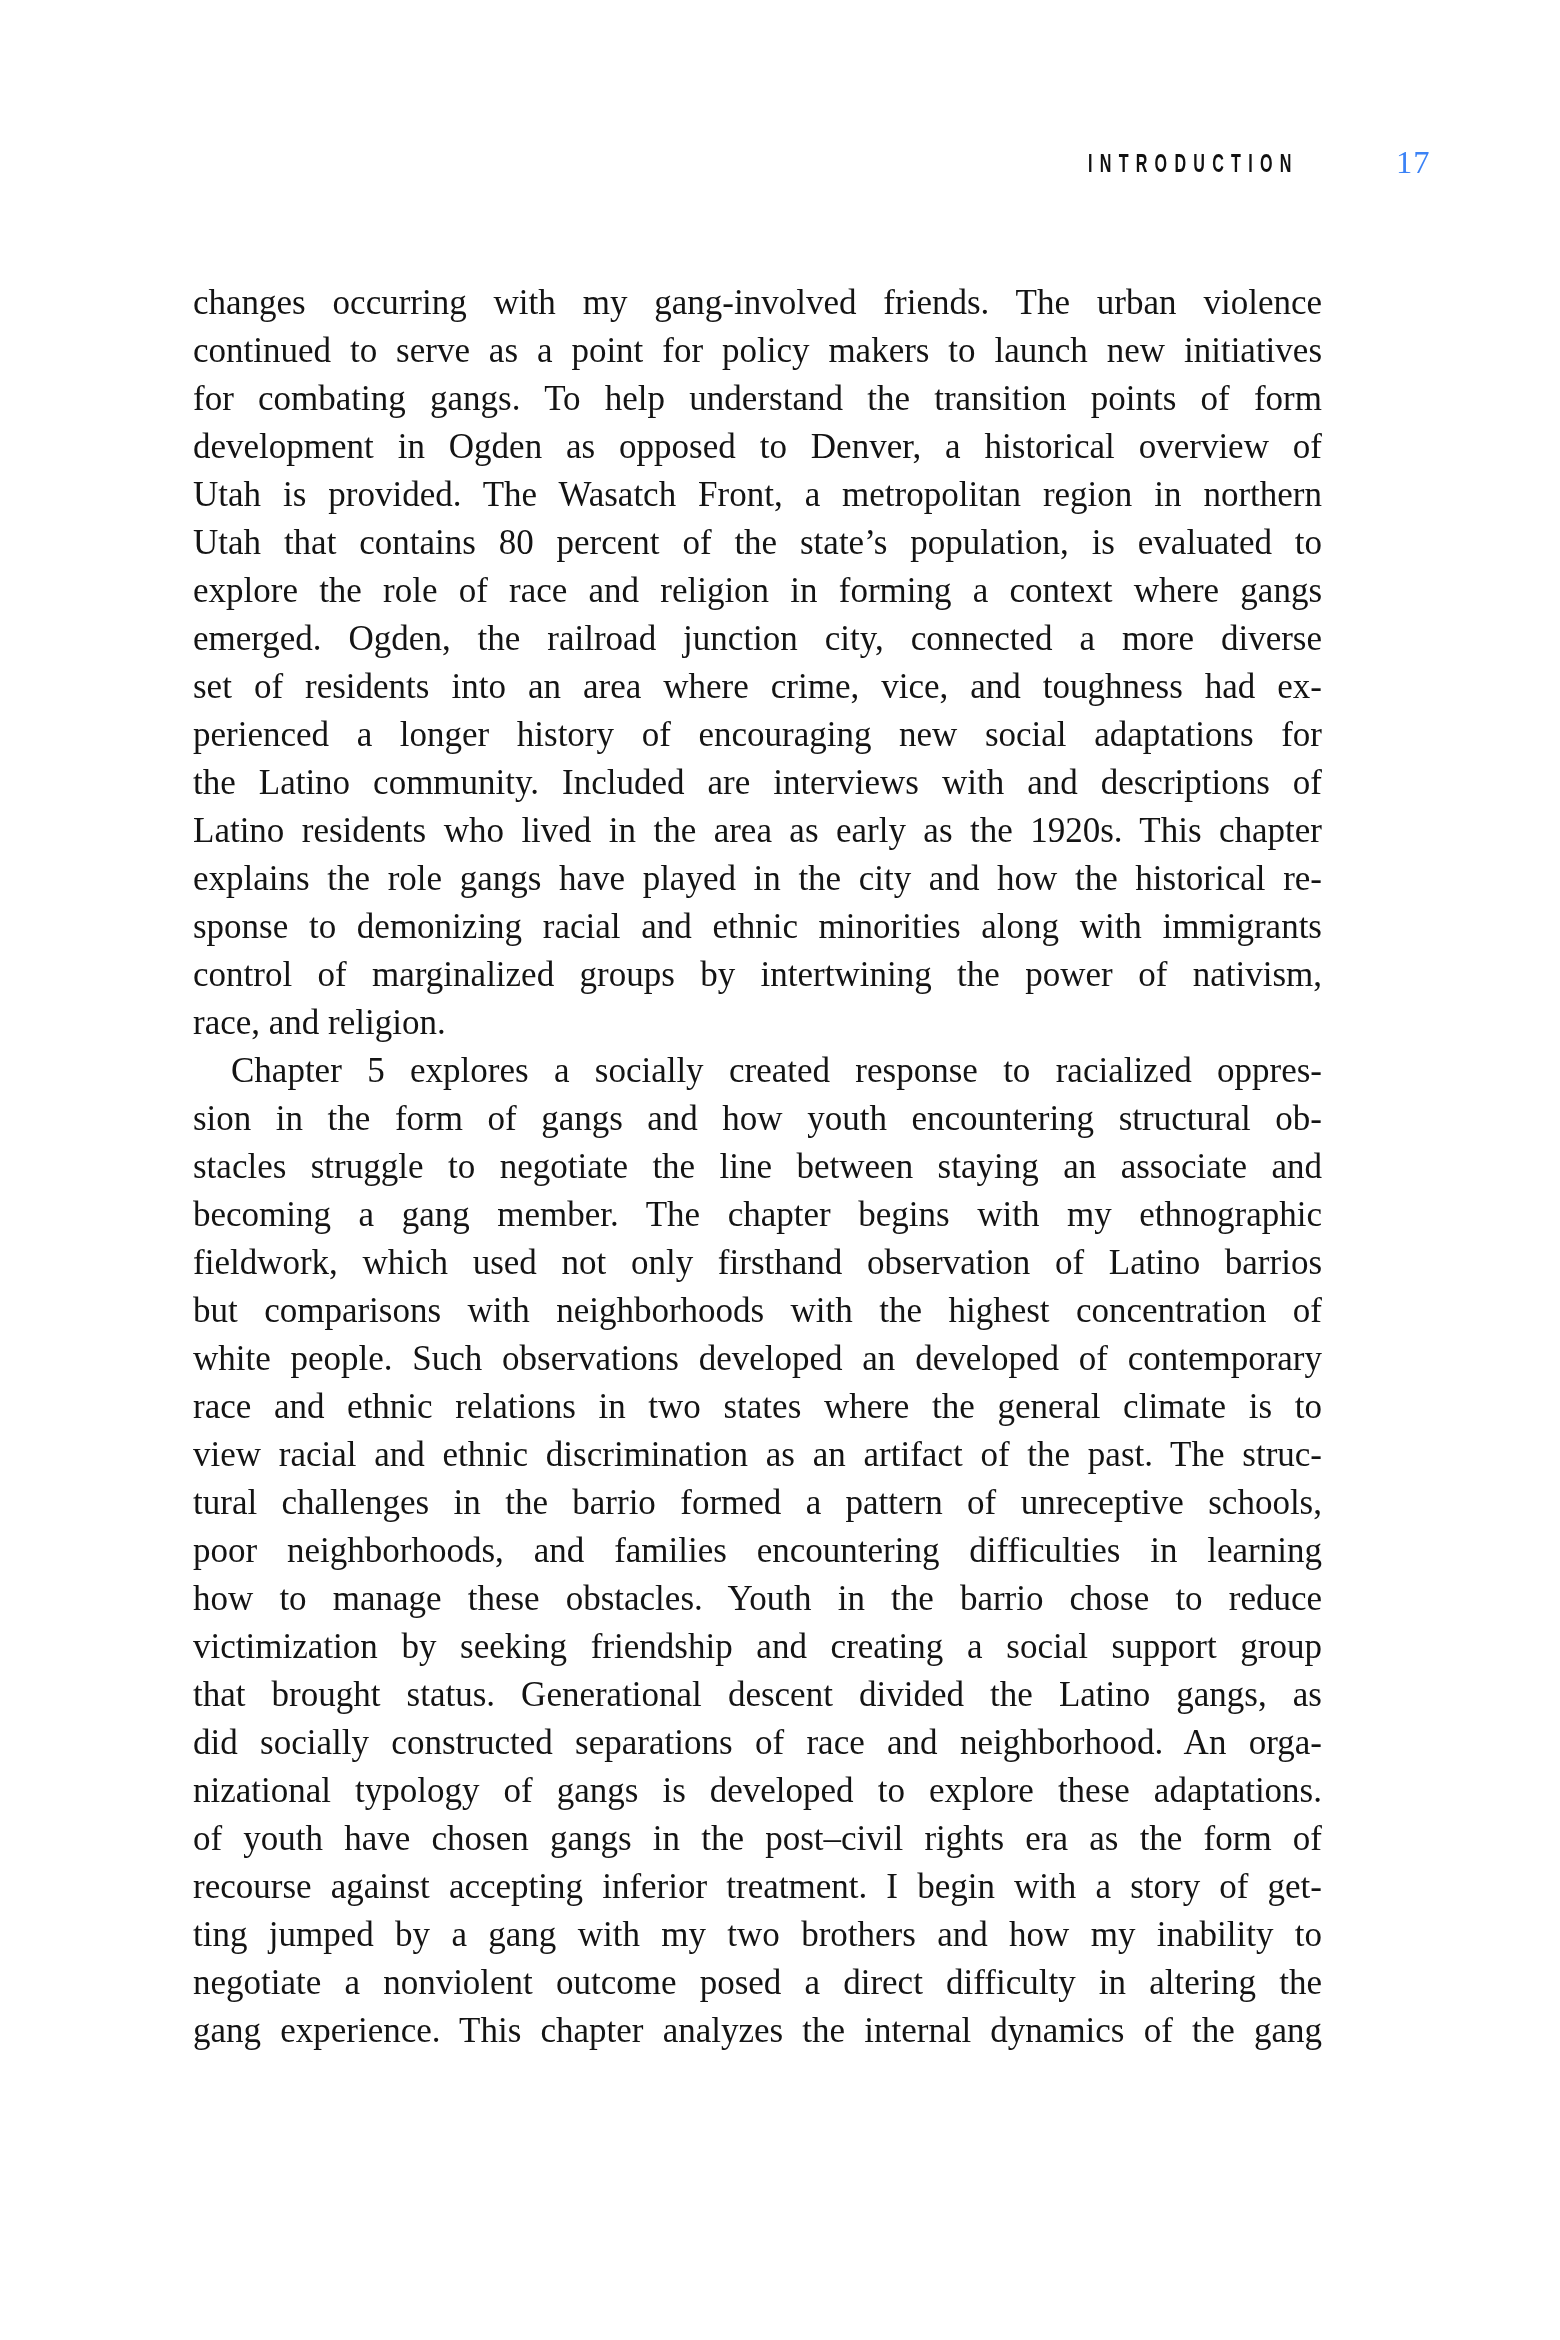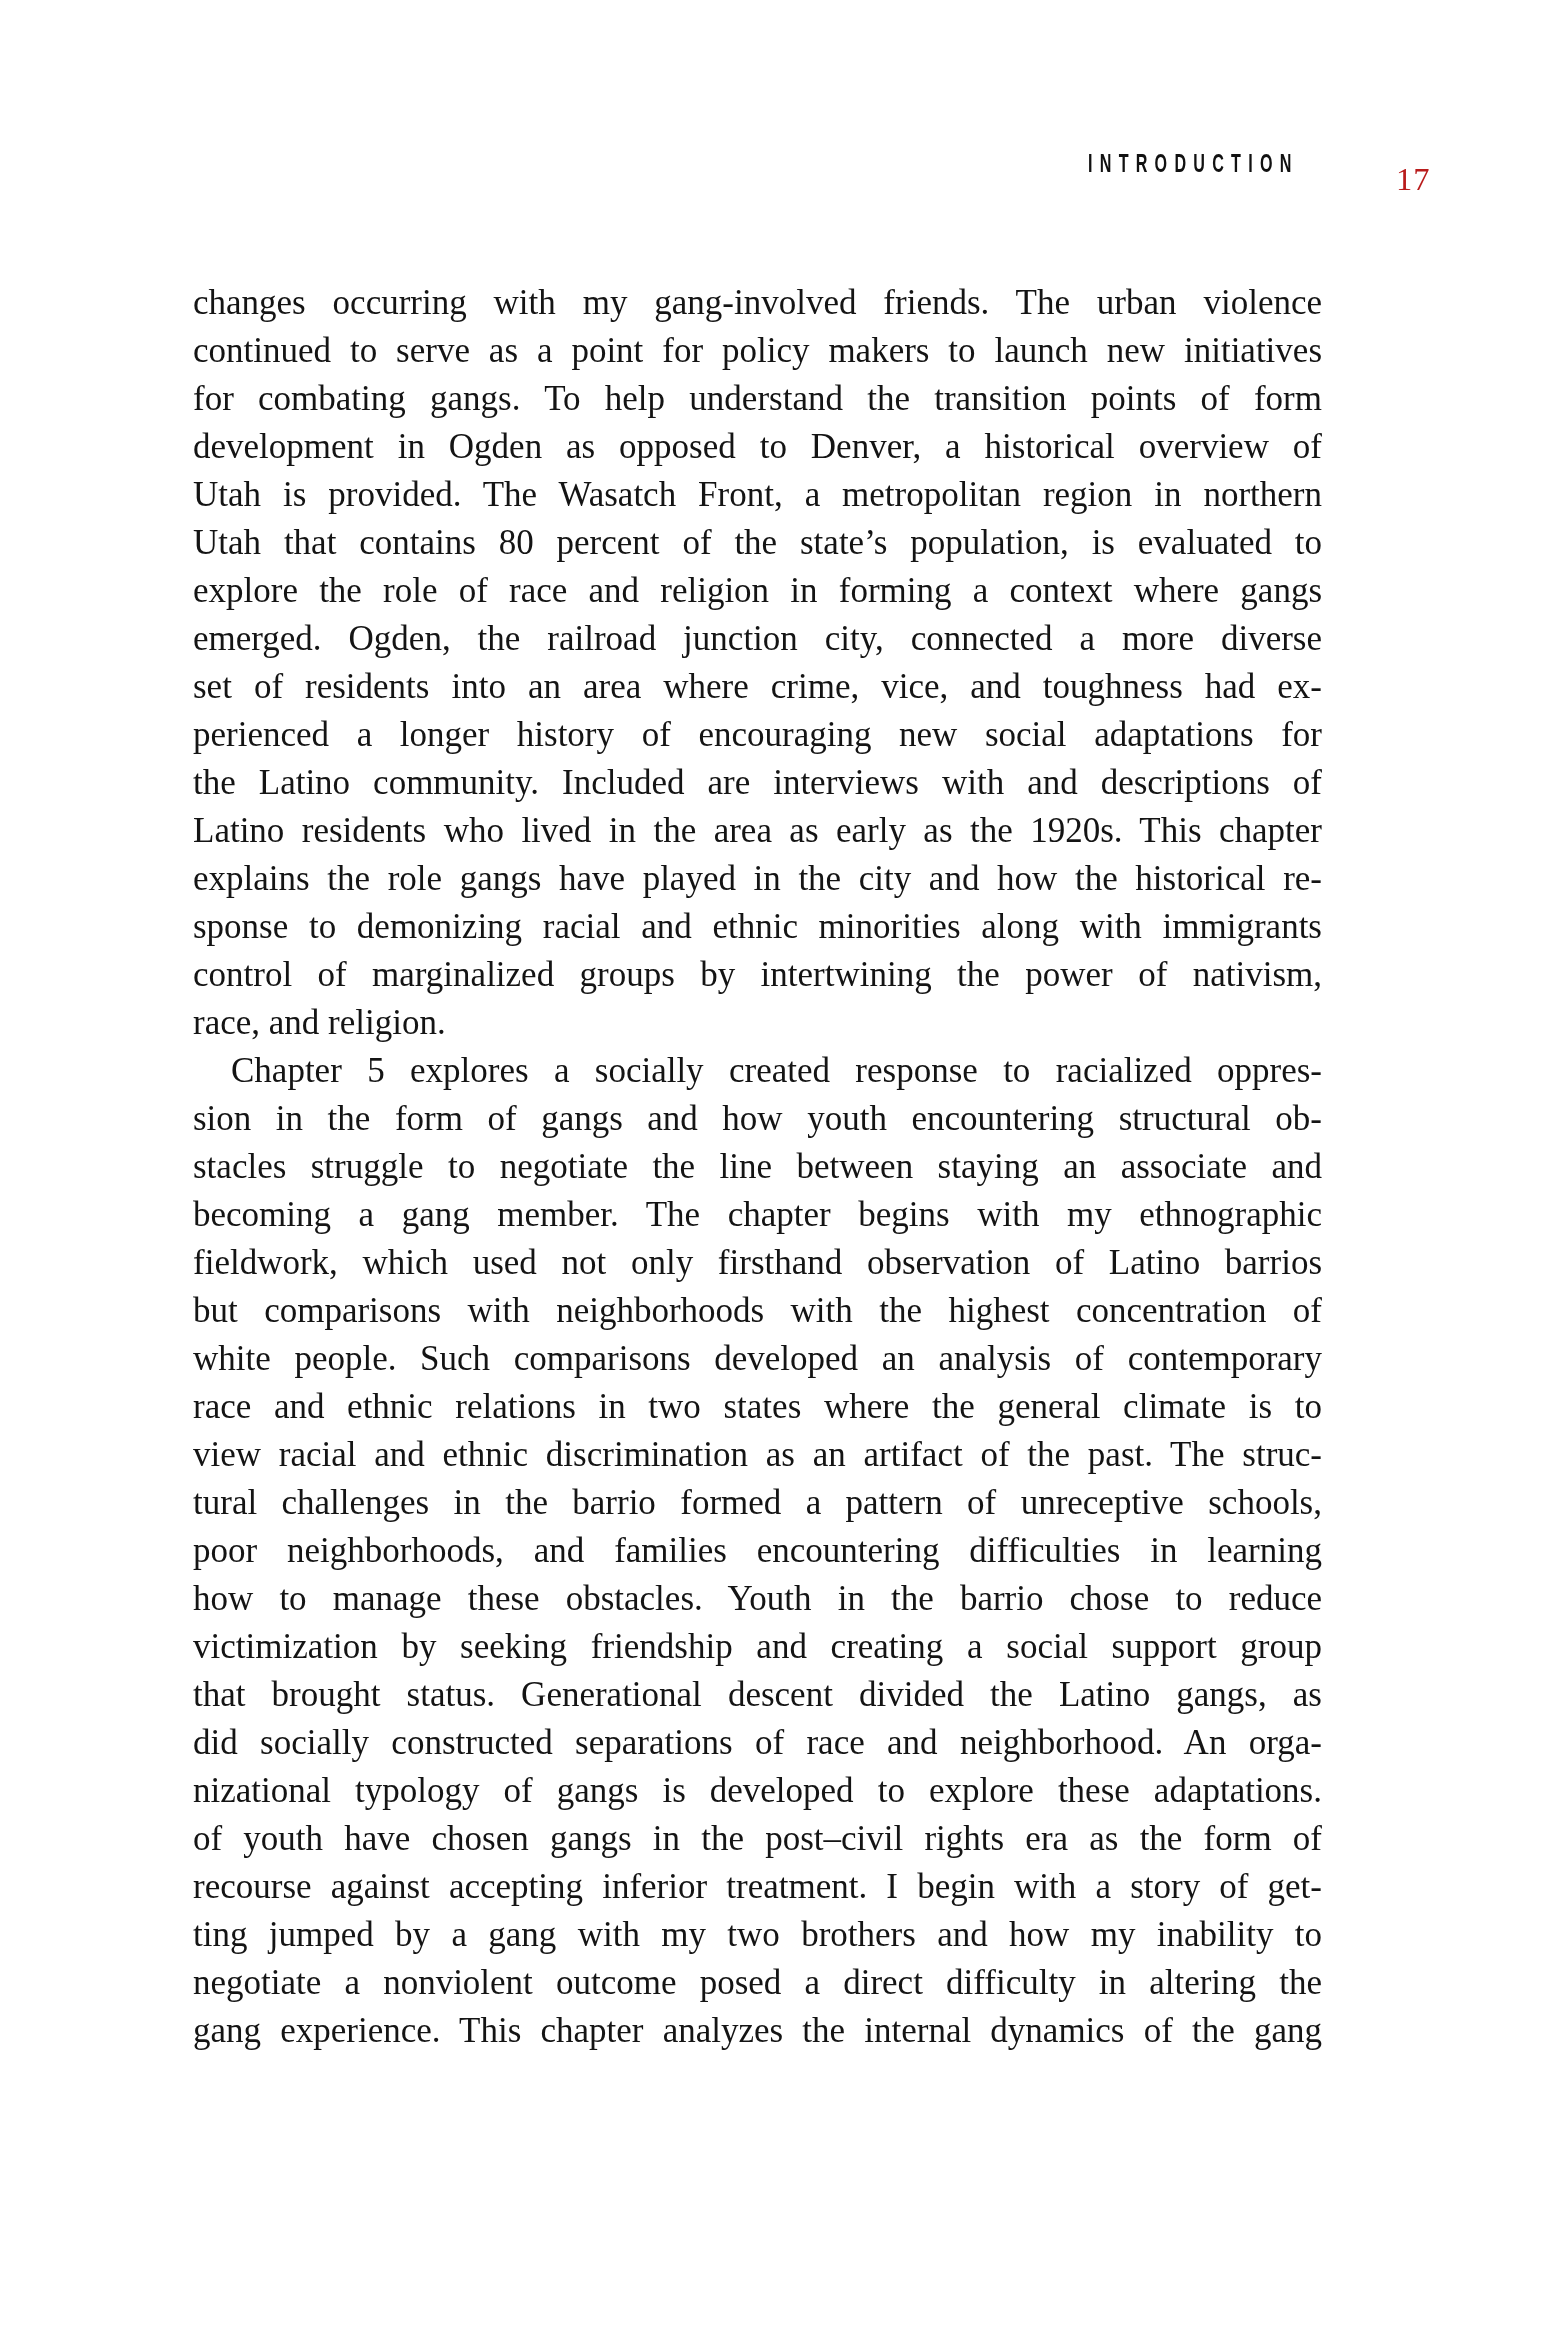"17" .folio { color: #b91c1c -> #3b82f6; top: 160px -> 143px }
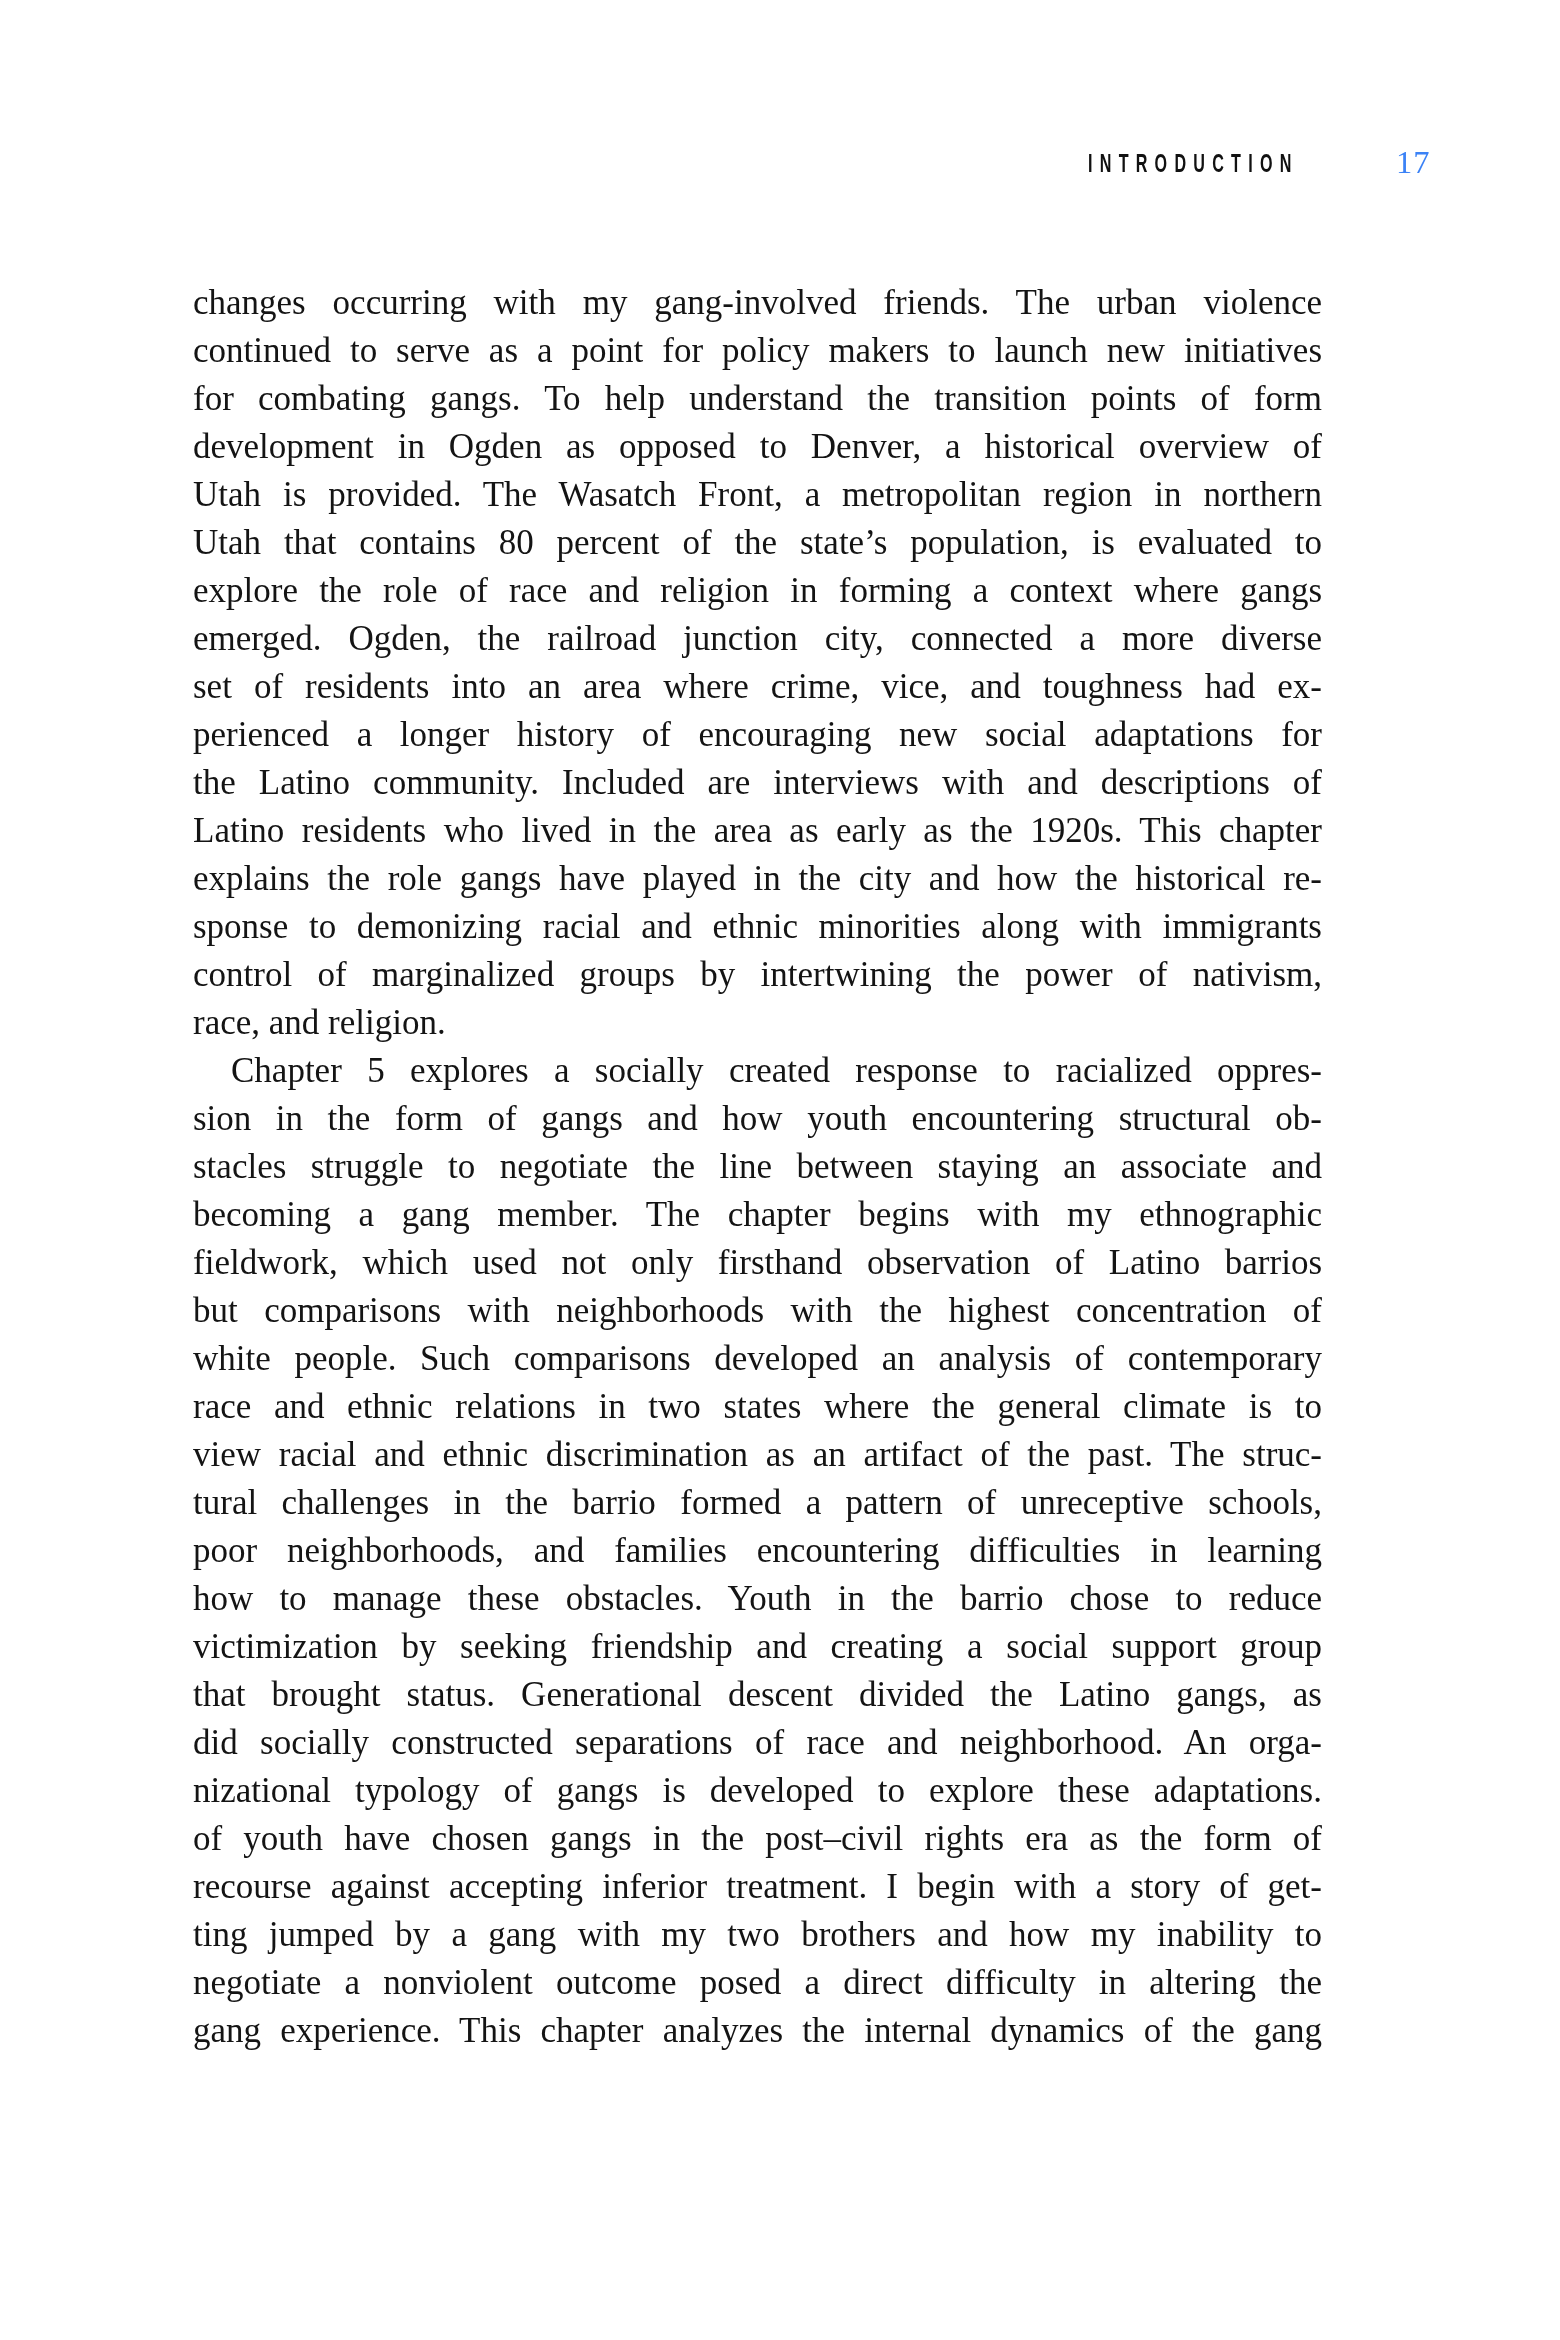"white people. Such comparisons developed" span.line { text: comparisons developed an analysis -> observations developed an developed }
